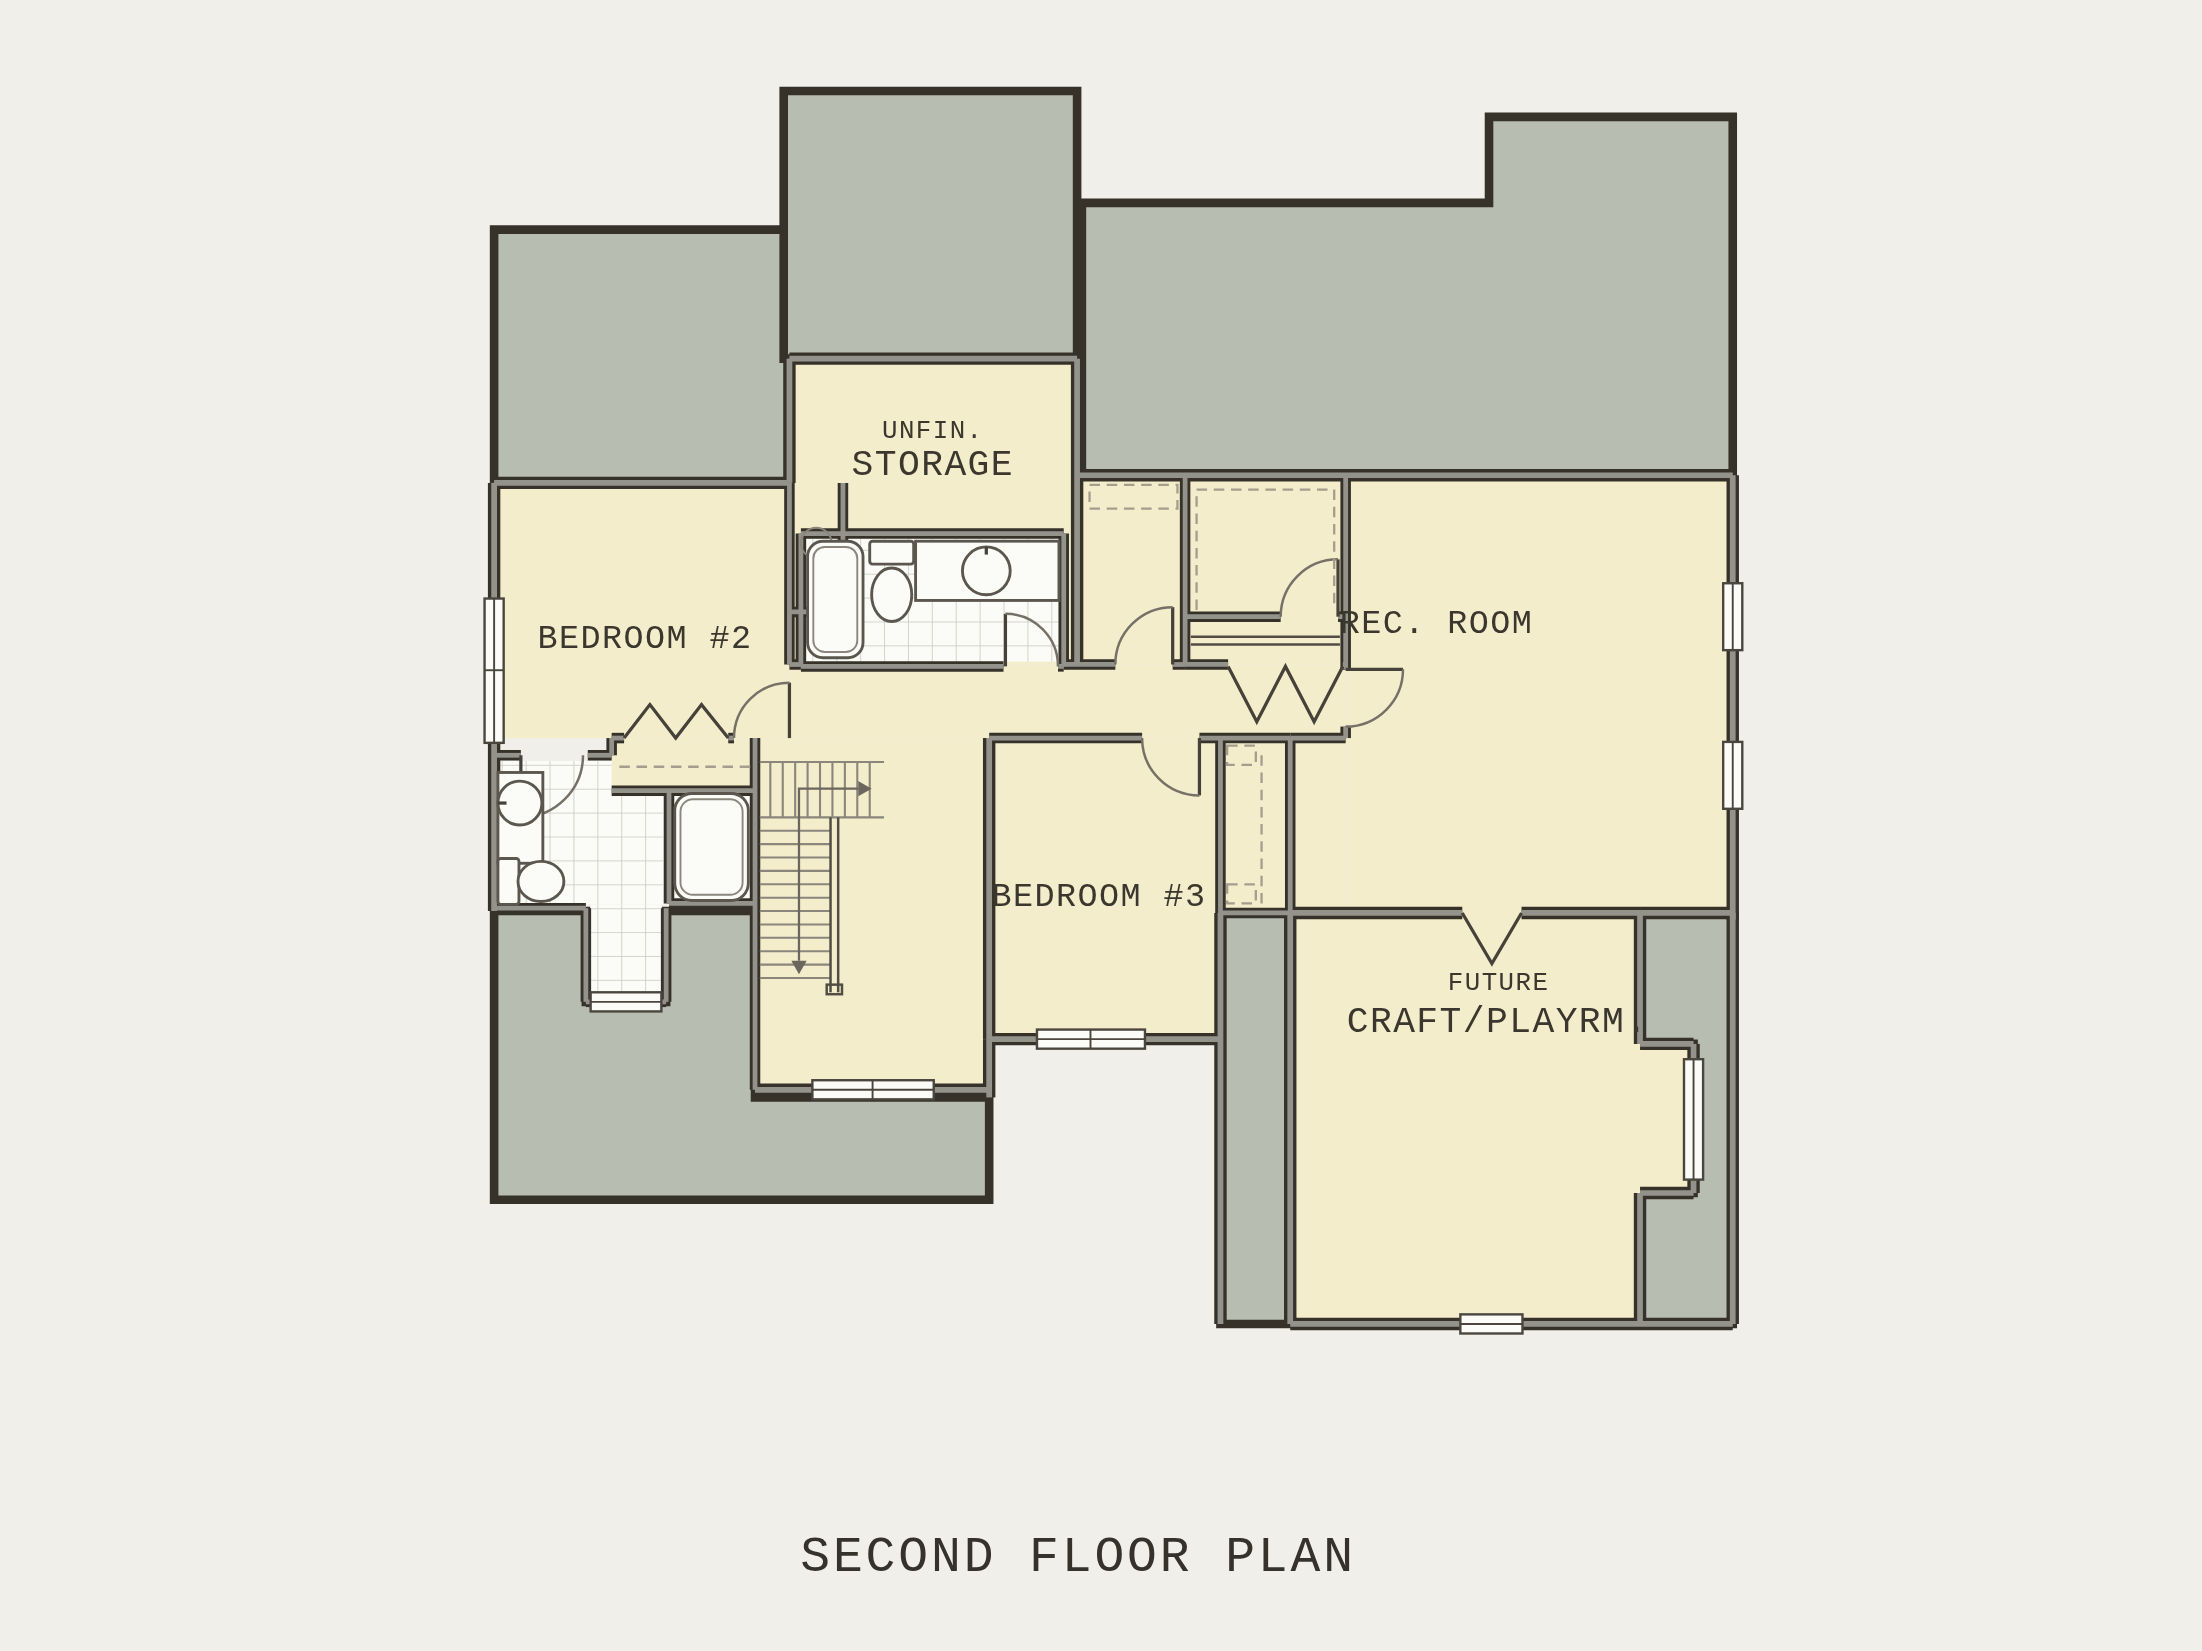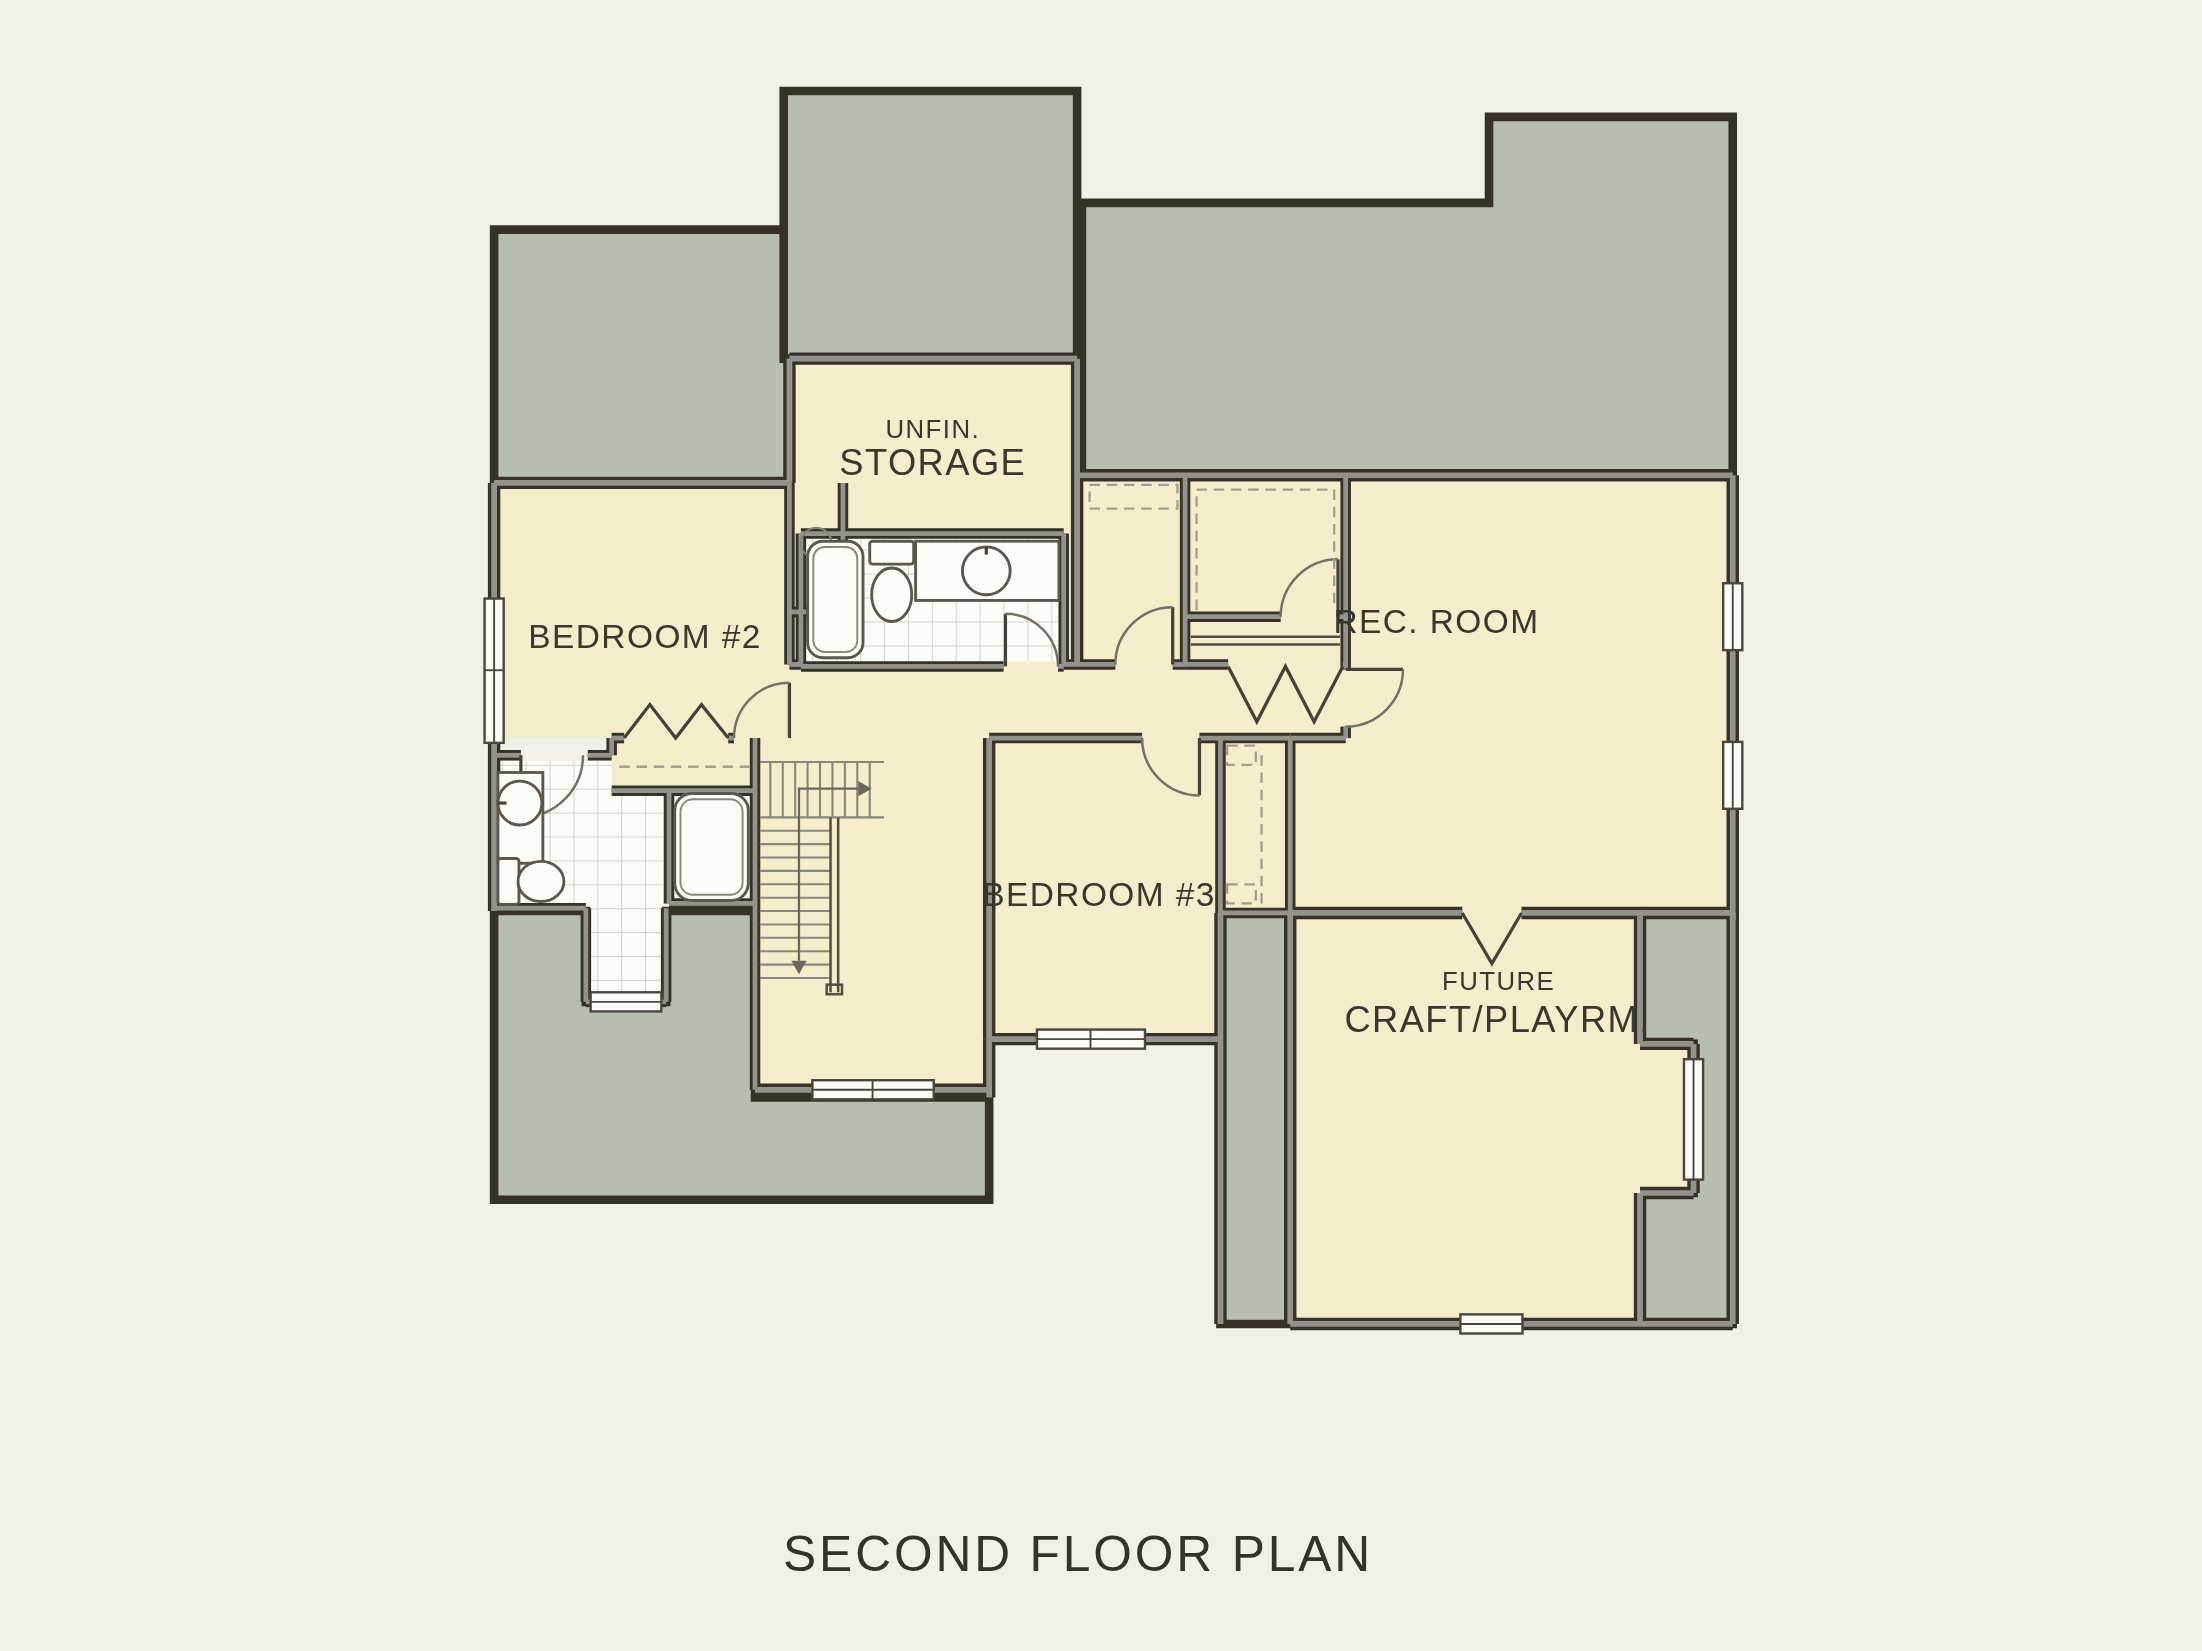"UNFIN." .page { font-family: Liberation Sans, sans-serif -> Liberation Mono, monospace }
